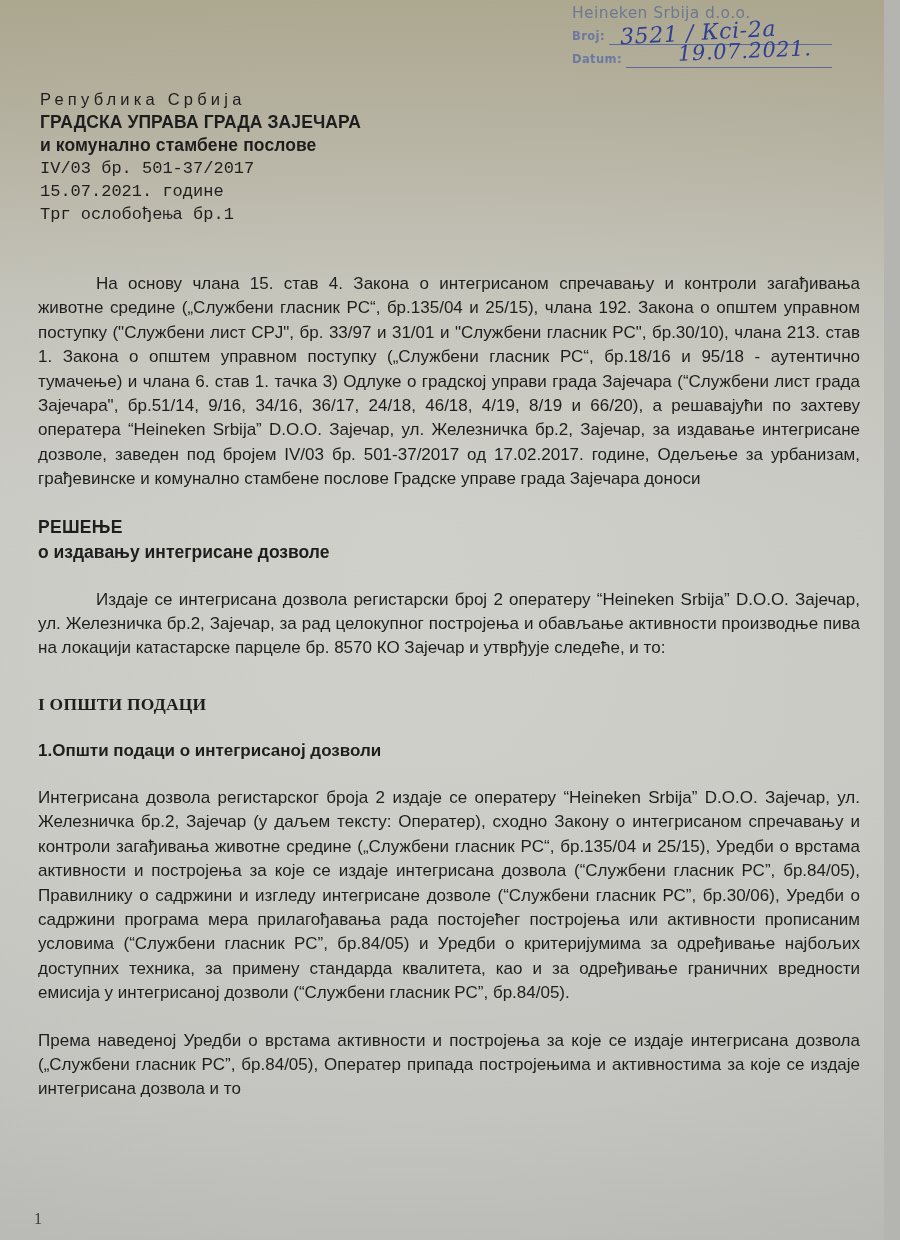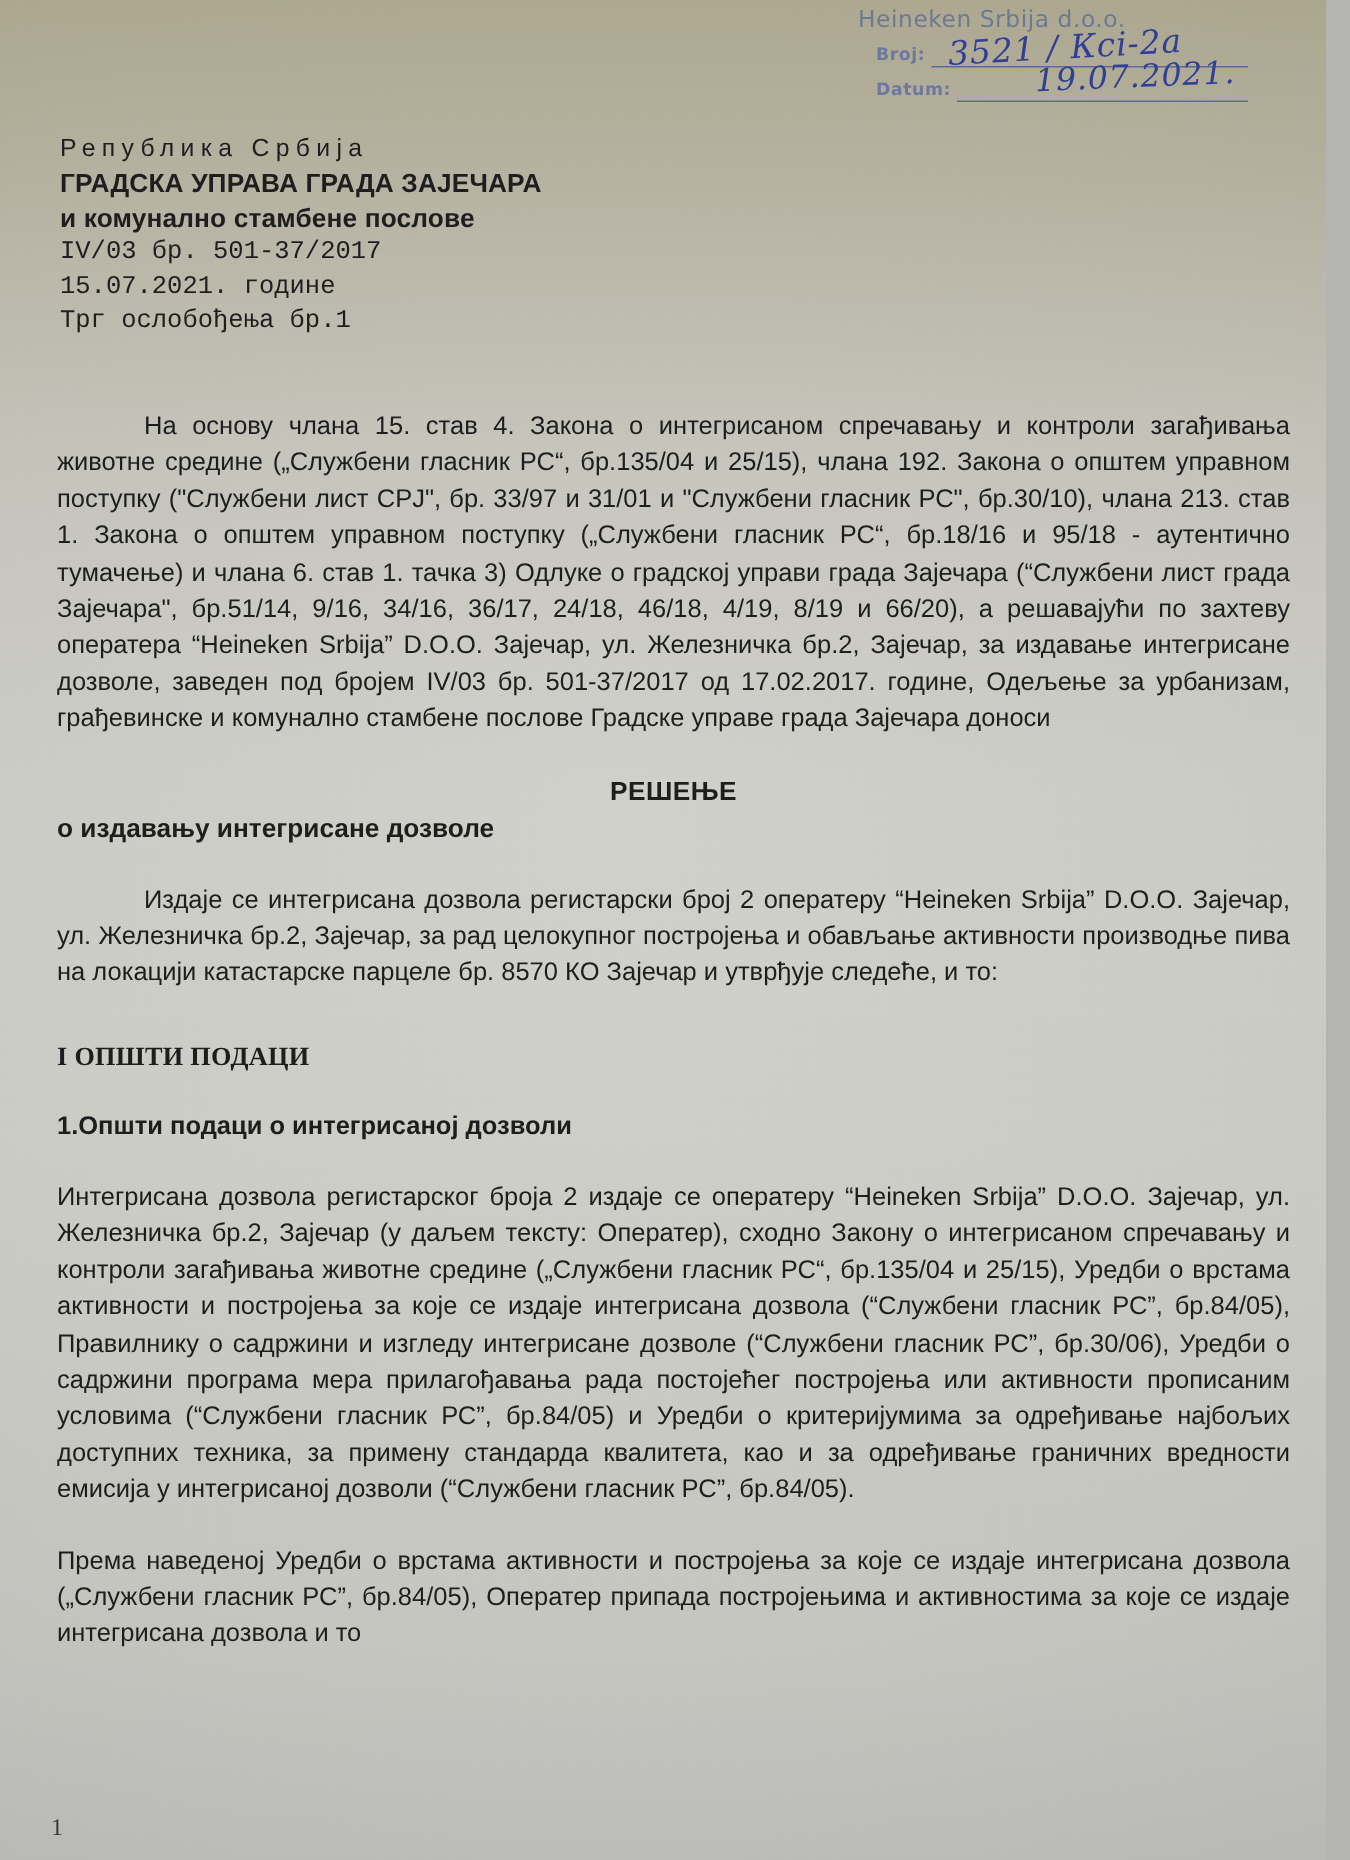"Broj:" .stamp-row { margin-left: 12px -> none }
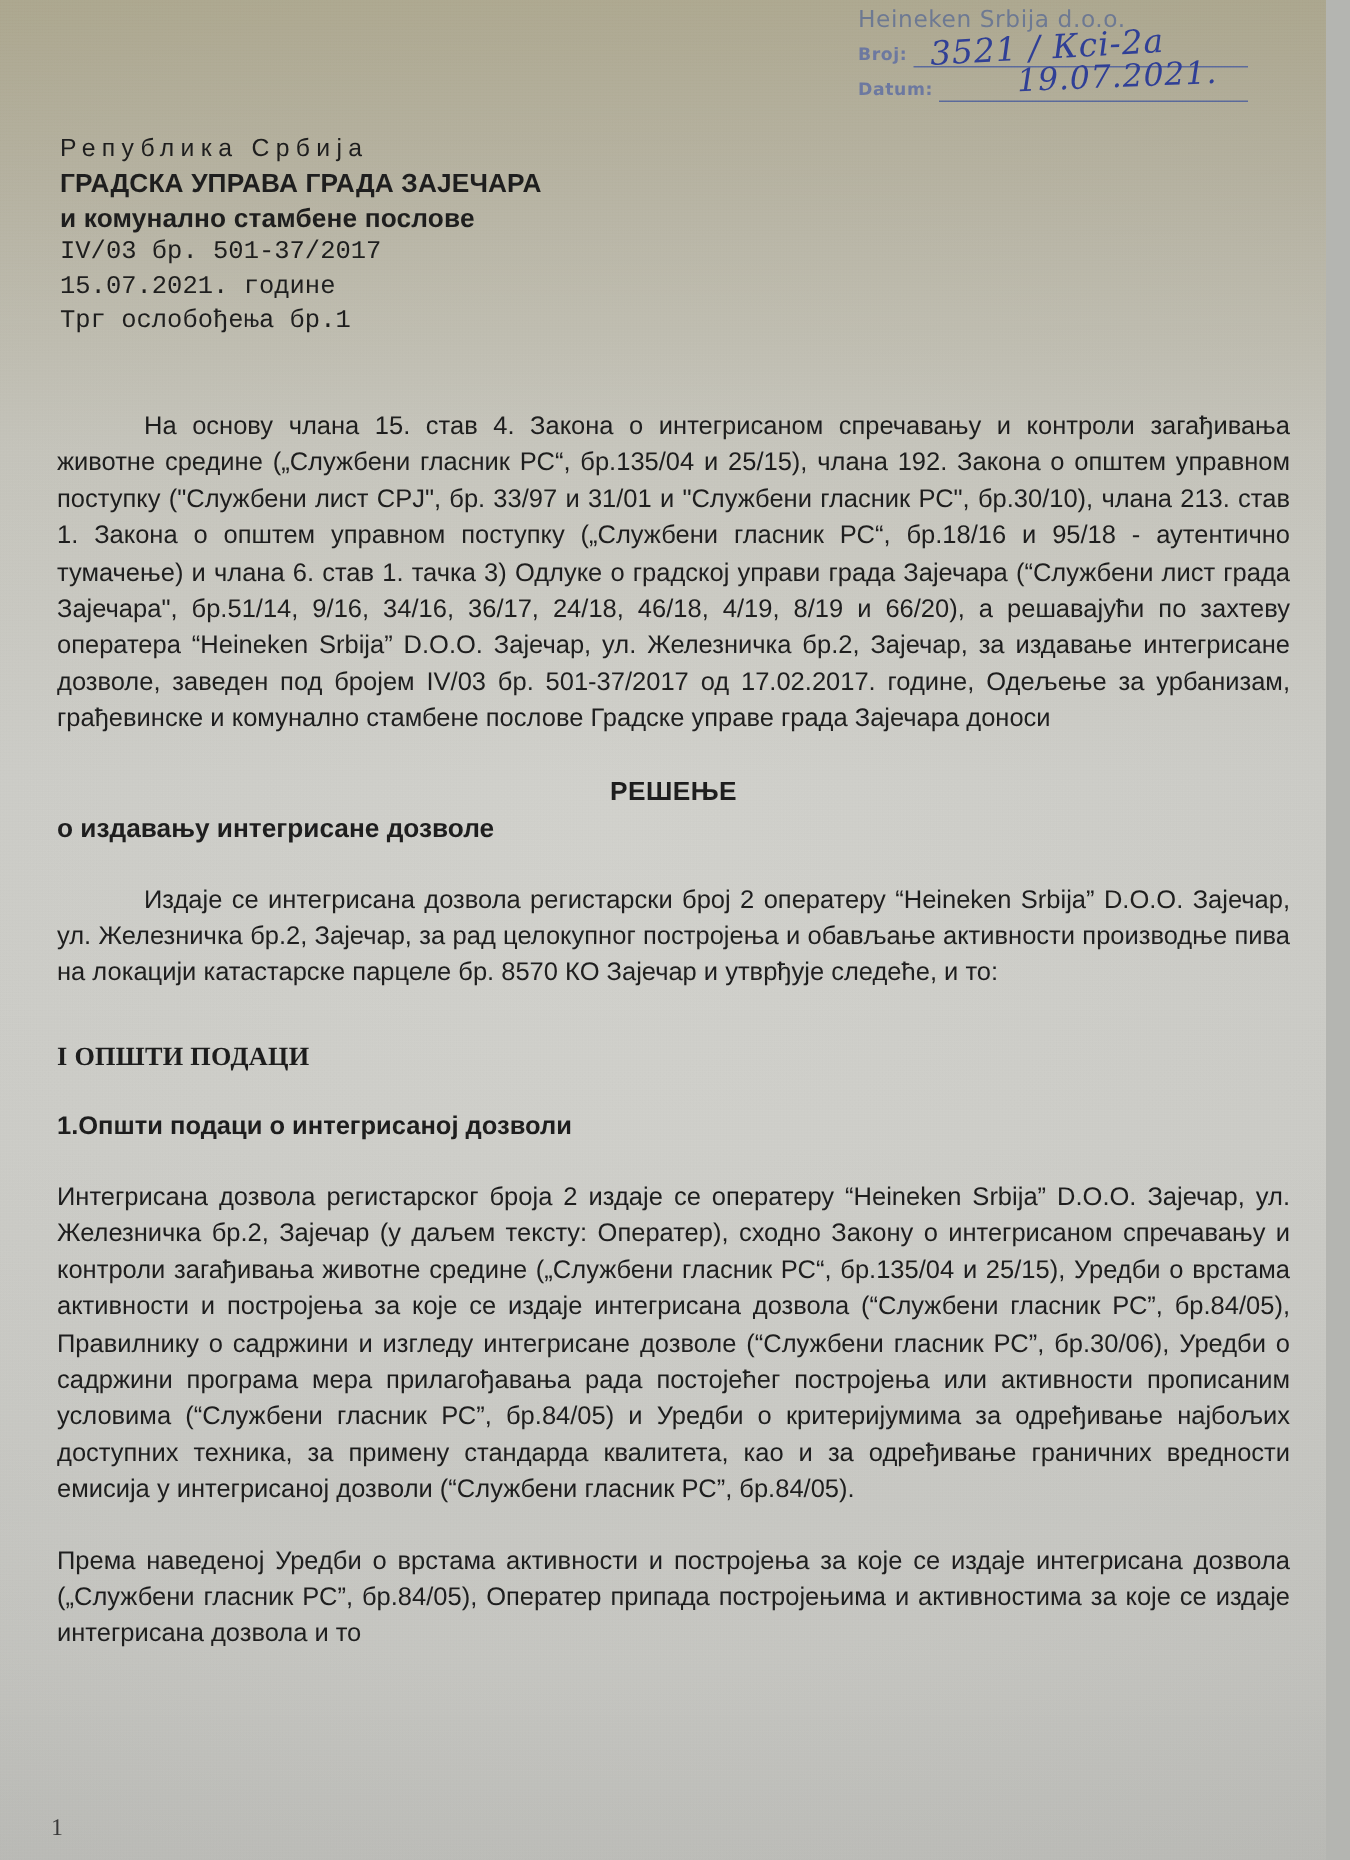"РЕШЕЊЕ" .center-title { text-align: center -> left }
